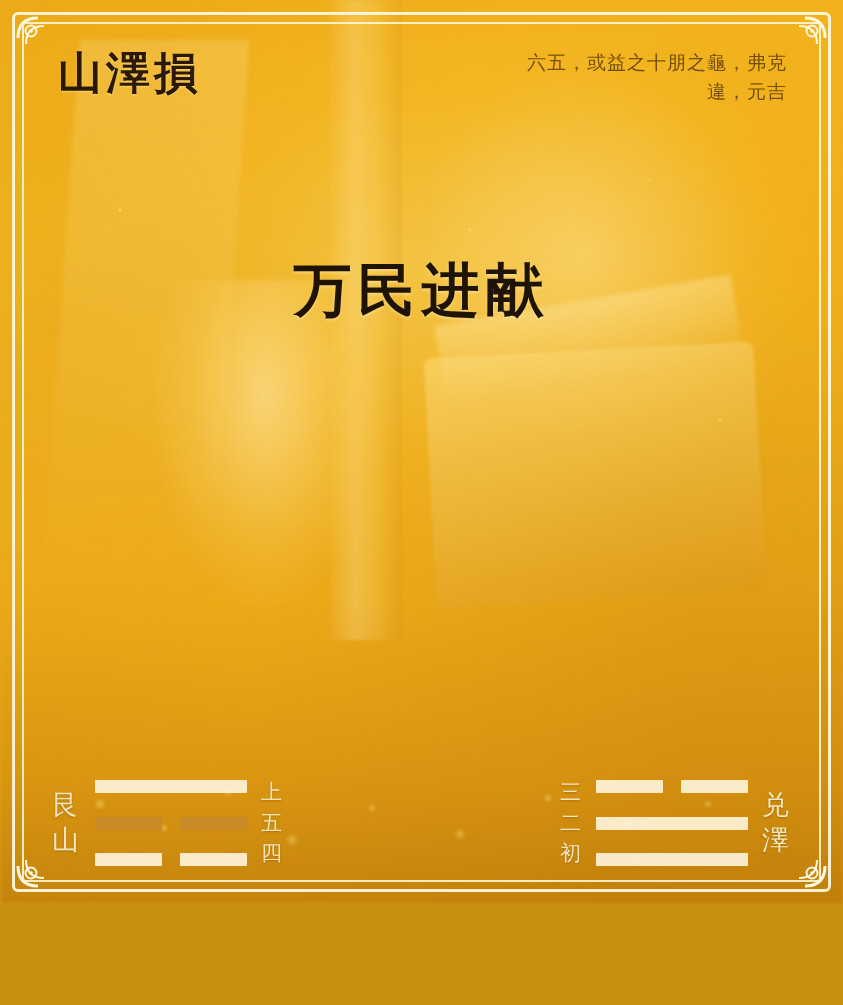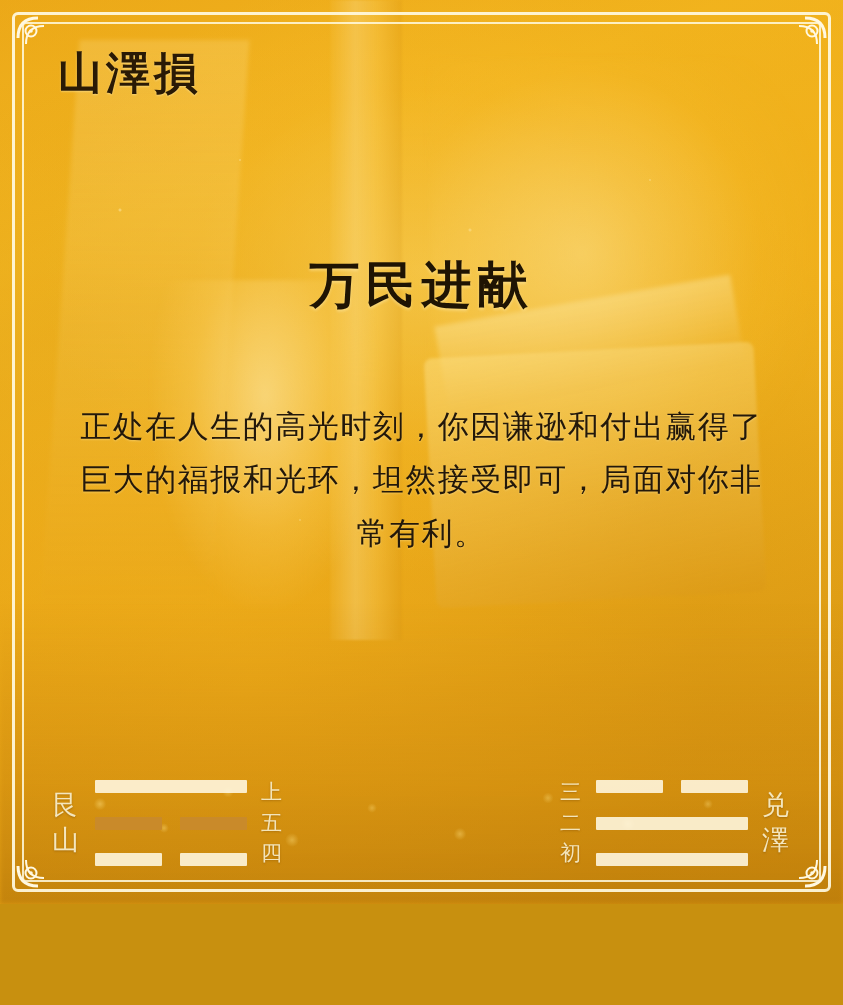"六五，或益之十朋之龜，弗克違，元吉" div.yao-text { html: none -> <div>六五，或益之十朋之龜，弗克違，元吉</div> }
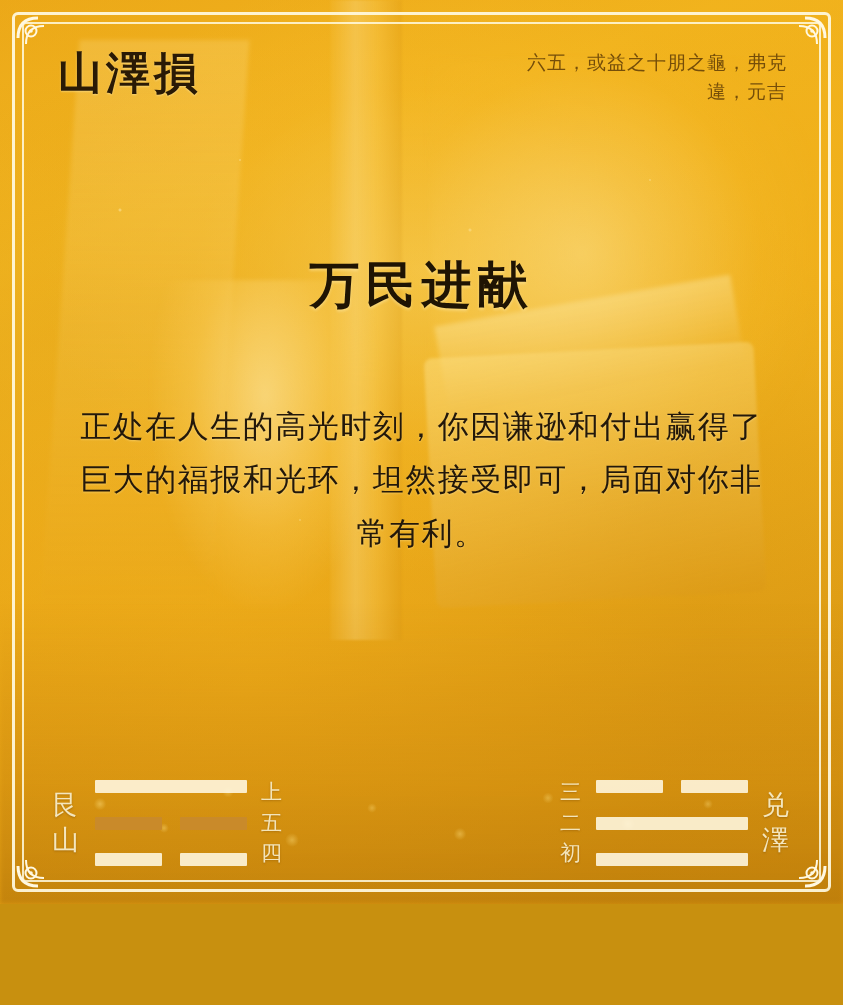"万民进献" .title { font-size: 50px -> 58px }
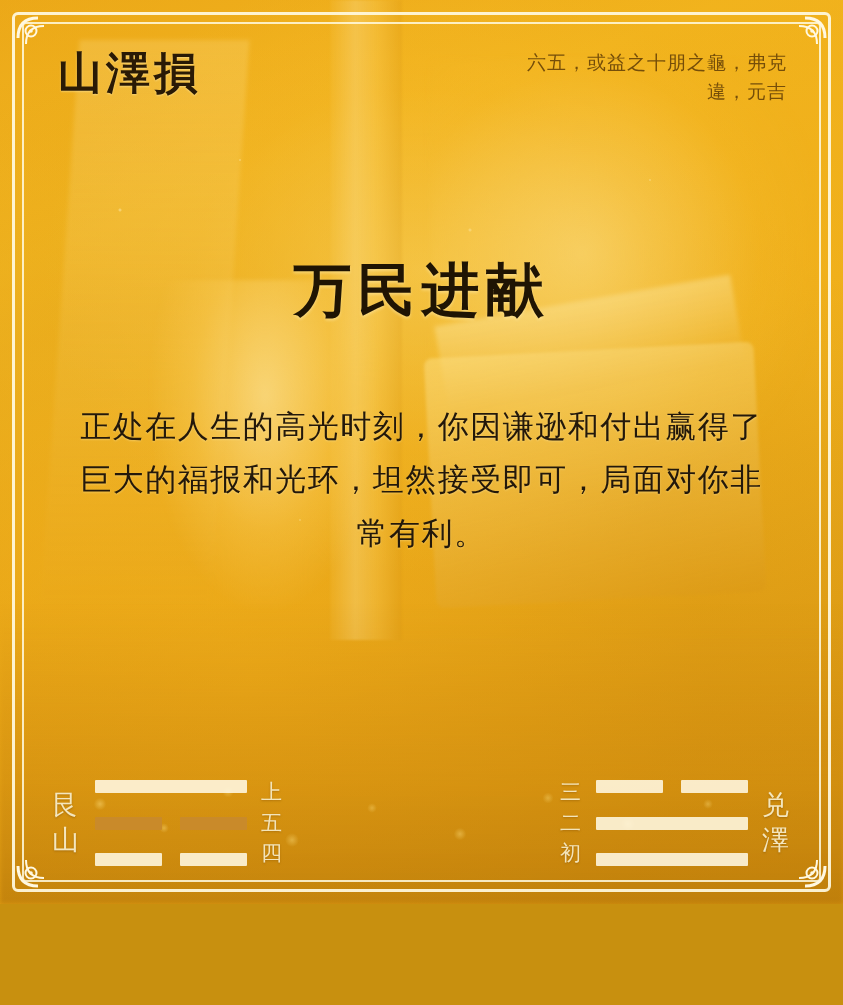"正处在人生的高光时刻，你因谦逊和付出赢得了巨大的福报和光环，坦然接受即可，局面对" p.para { html: <p>正处在人生的高光时刻，你因谦逊和付出赢得了巨大的福报和光环，坦然接受即可，局面对你非常有利。</p> -> none }
